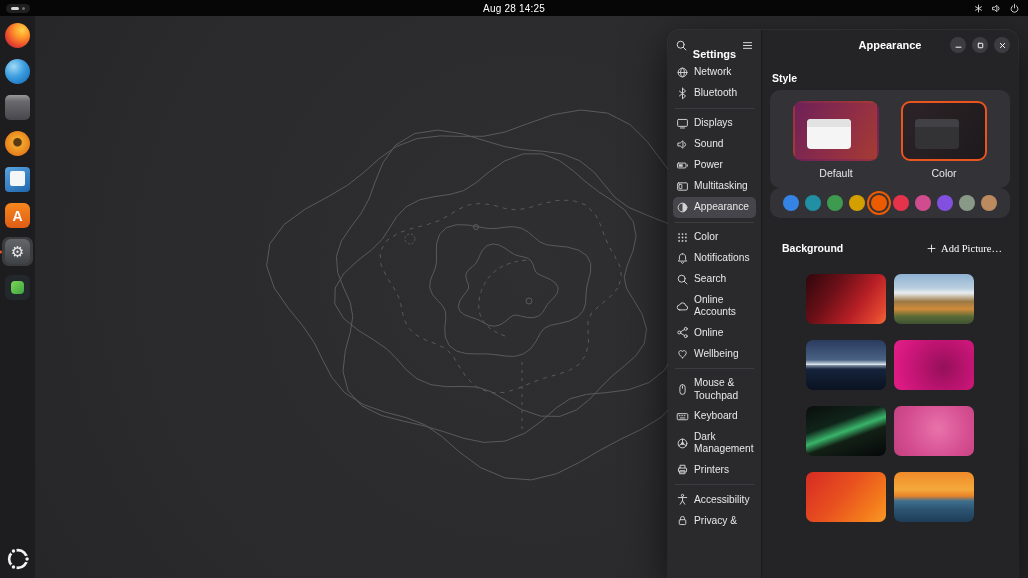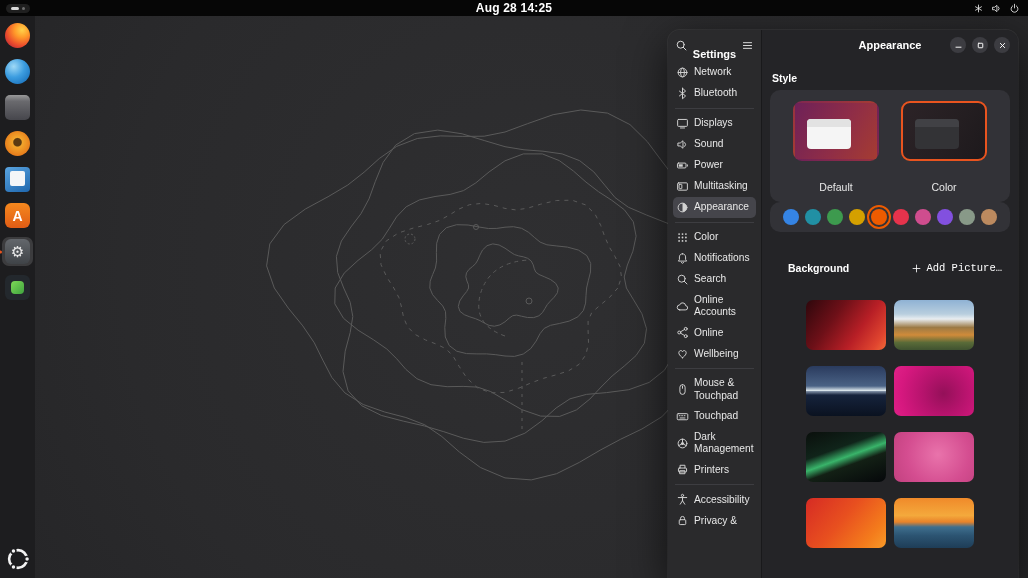"Aug 28 14:25" .tb-clock { font-size: 12px -> 10px; font-weight: 700 -> 400 }
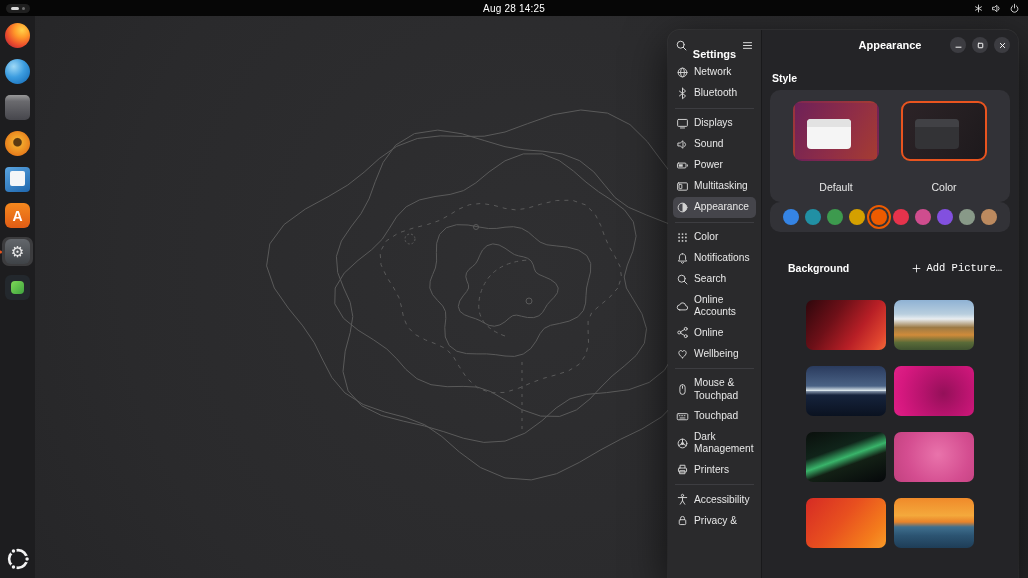"Default" .style-opt { gap: 20px -> 6px }
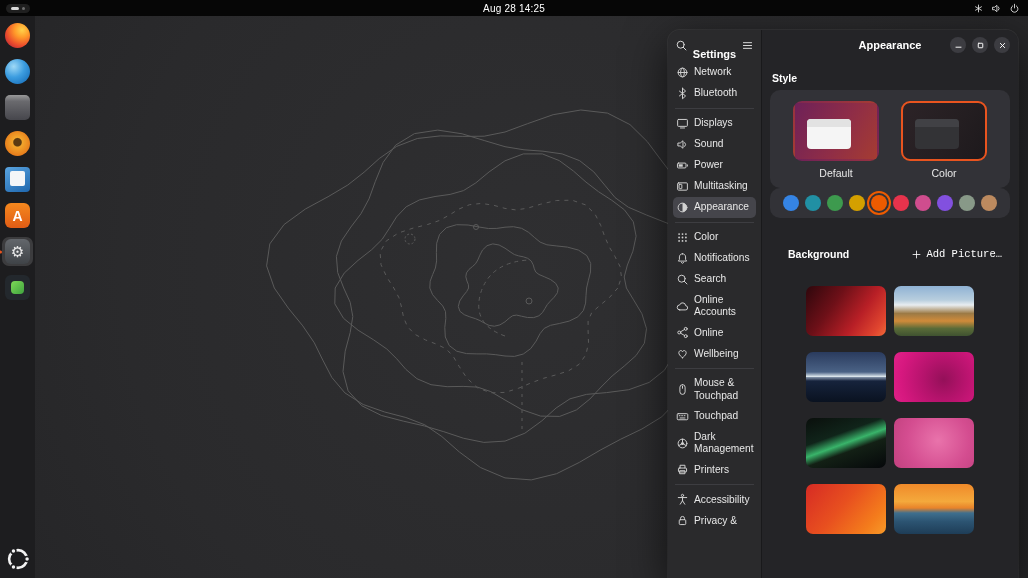"Background" .bg-row .section-label { margin: 16px -> 10px }
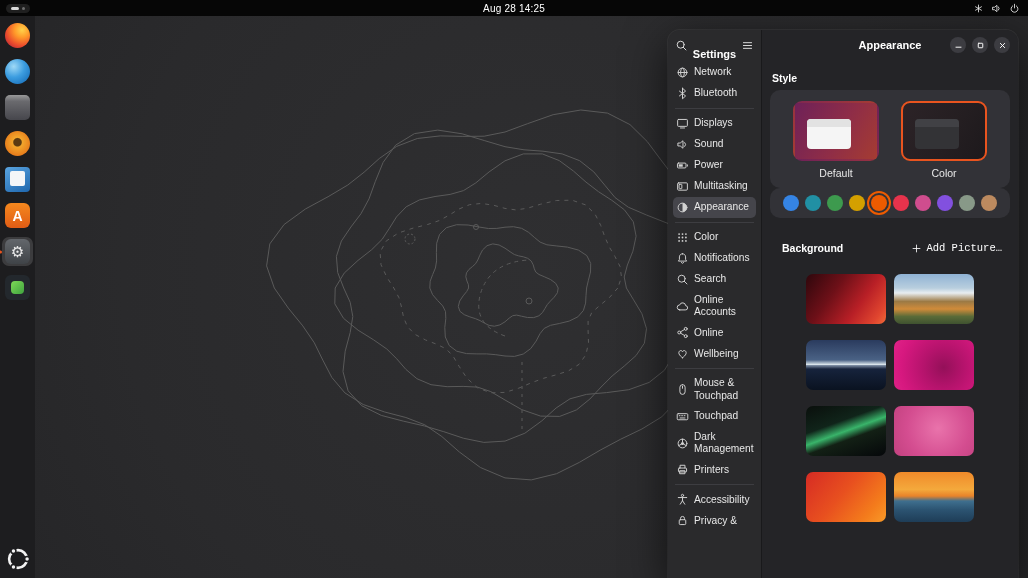"Add Picture…" .add-pic { font-family: Liberation Mono, monospace -> Liberation Serif, serif }
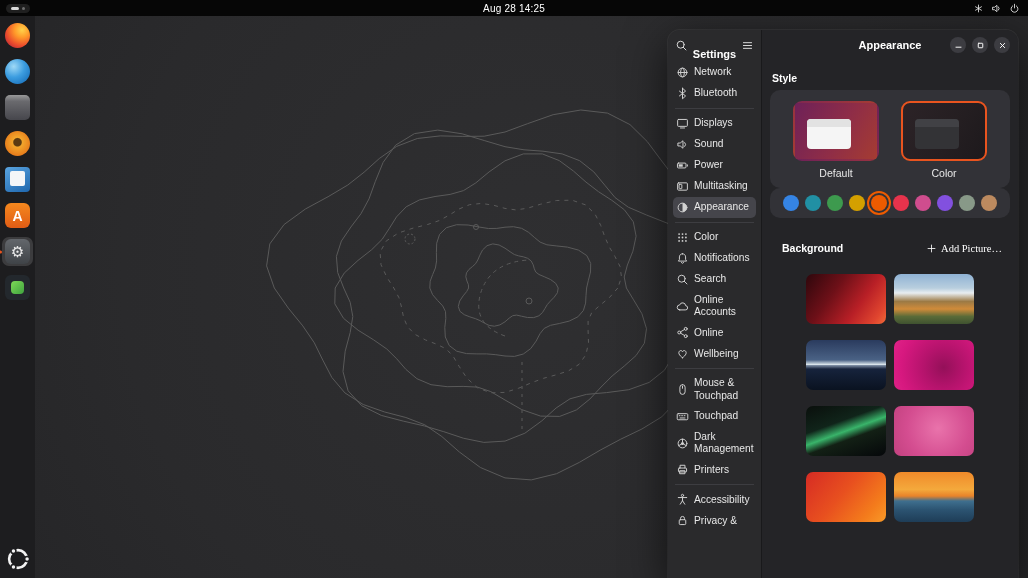"Touchpad" span.sb-lb { text: Touchpad -> Keyboard }
